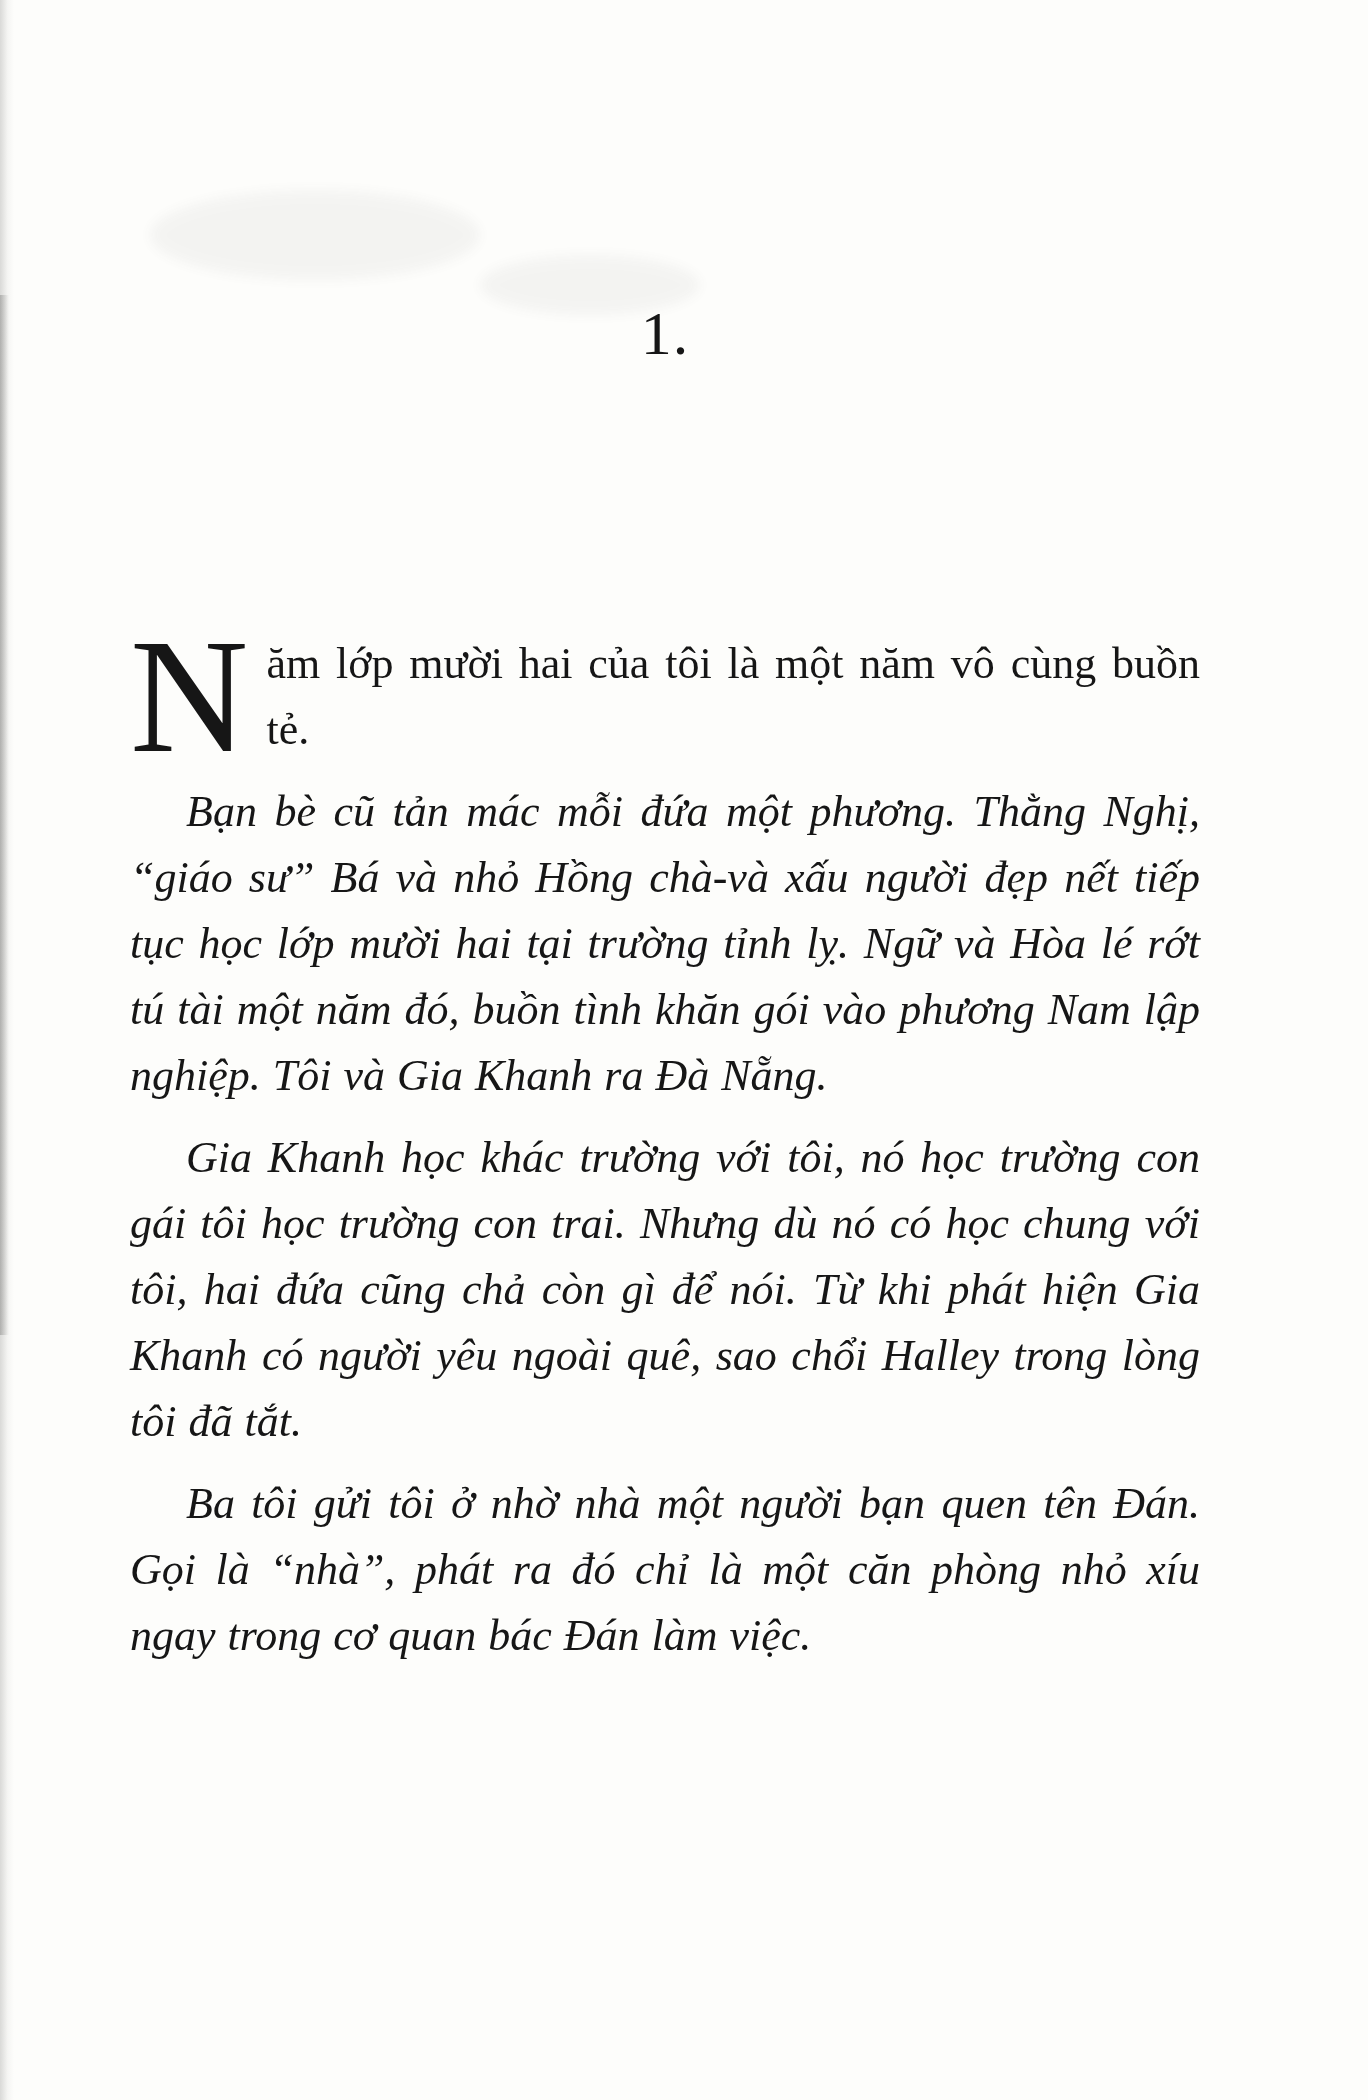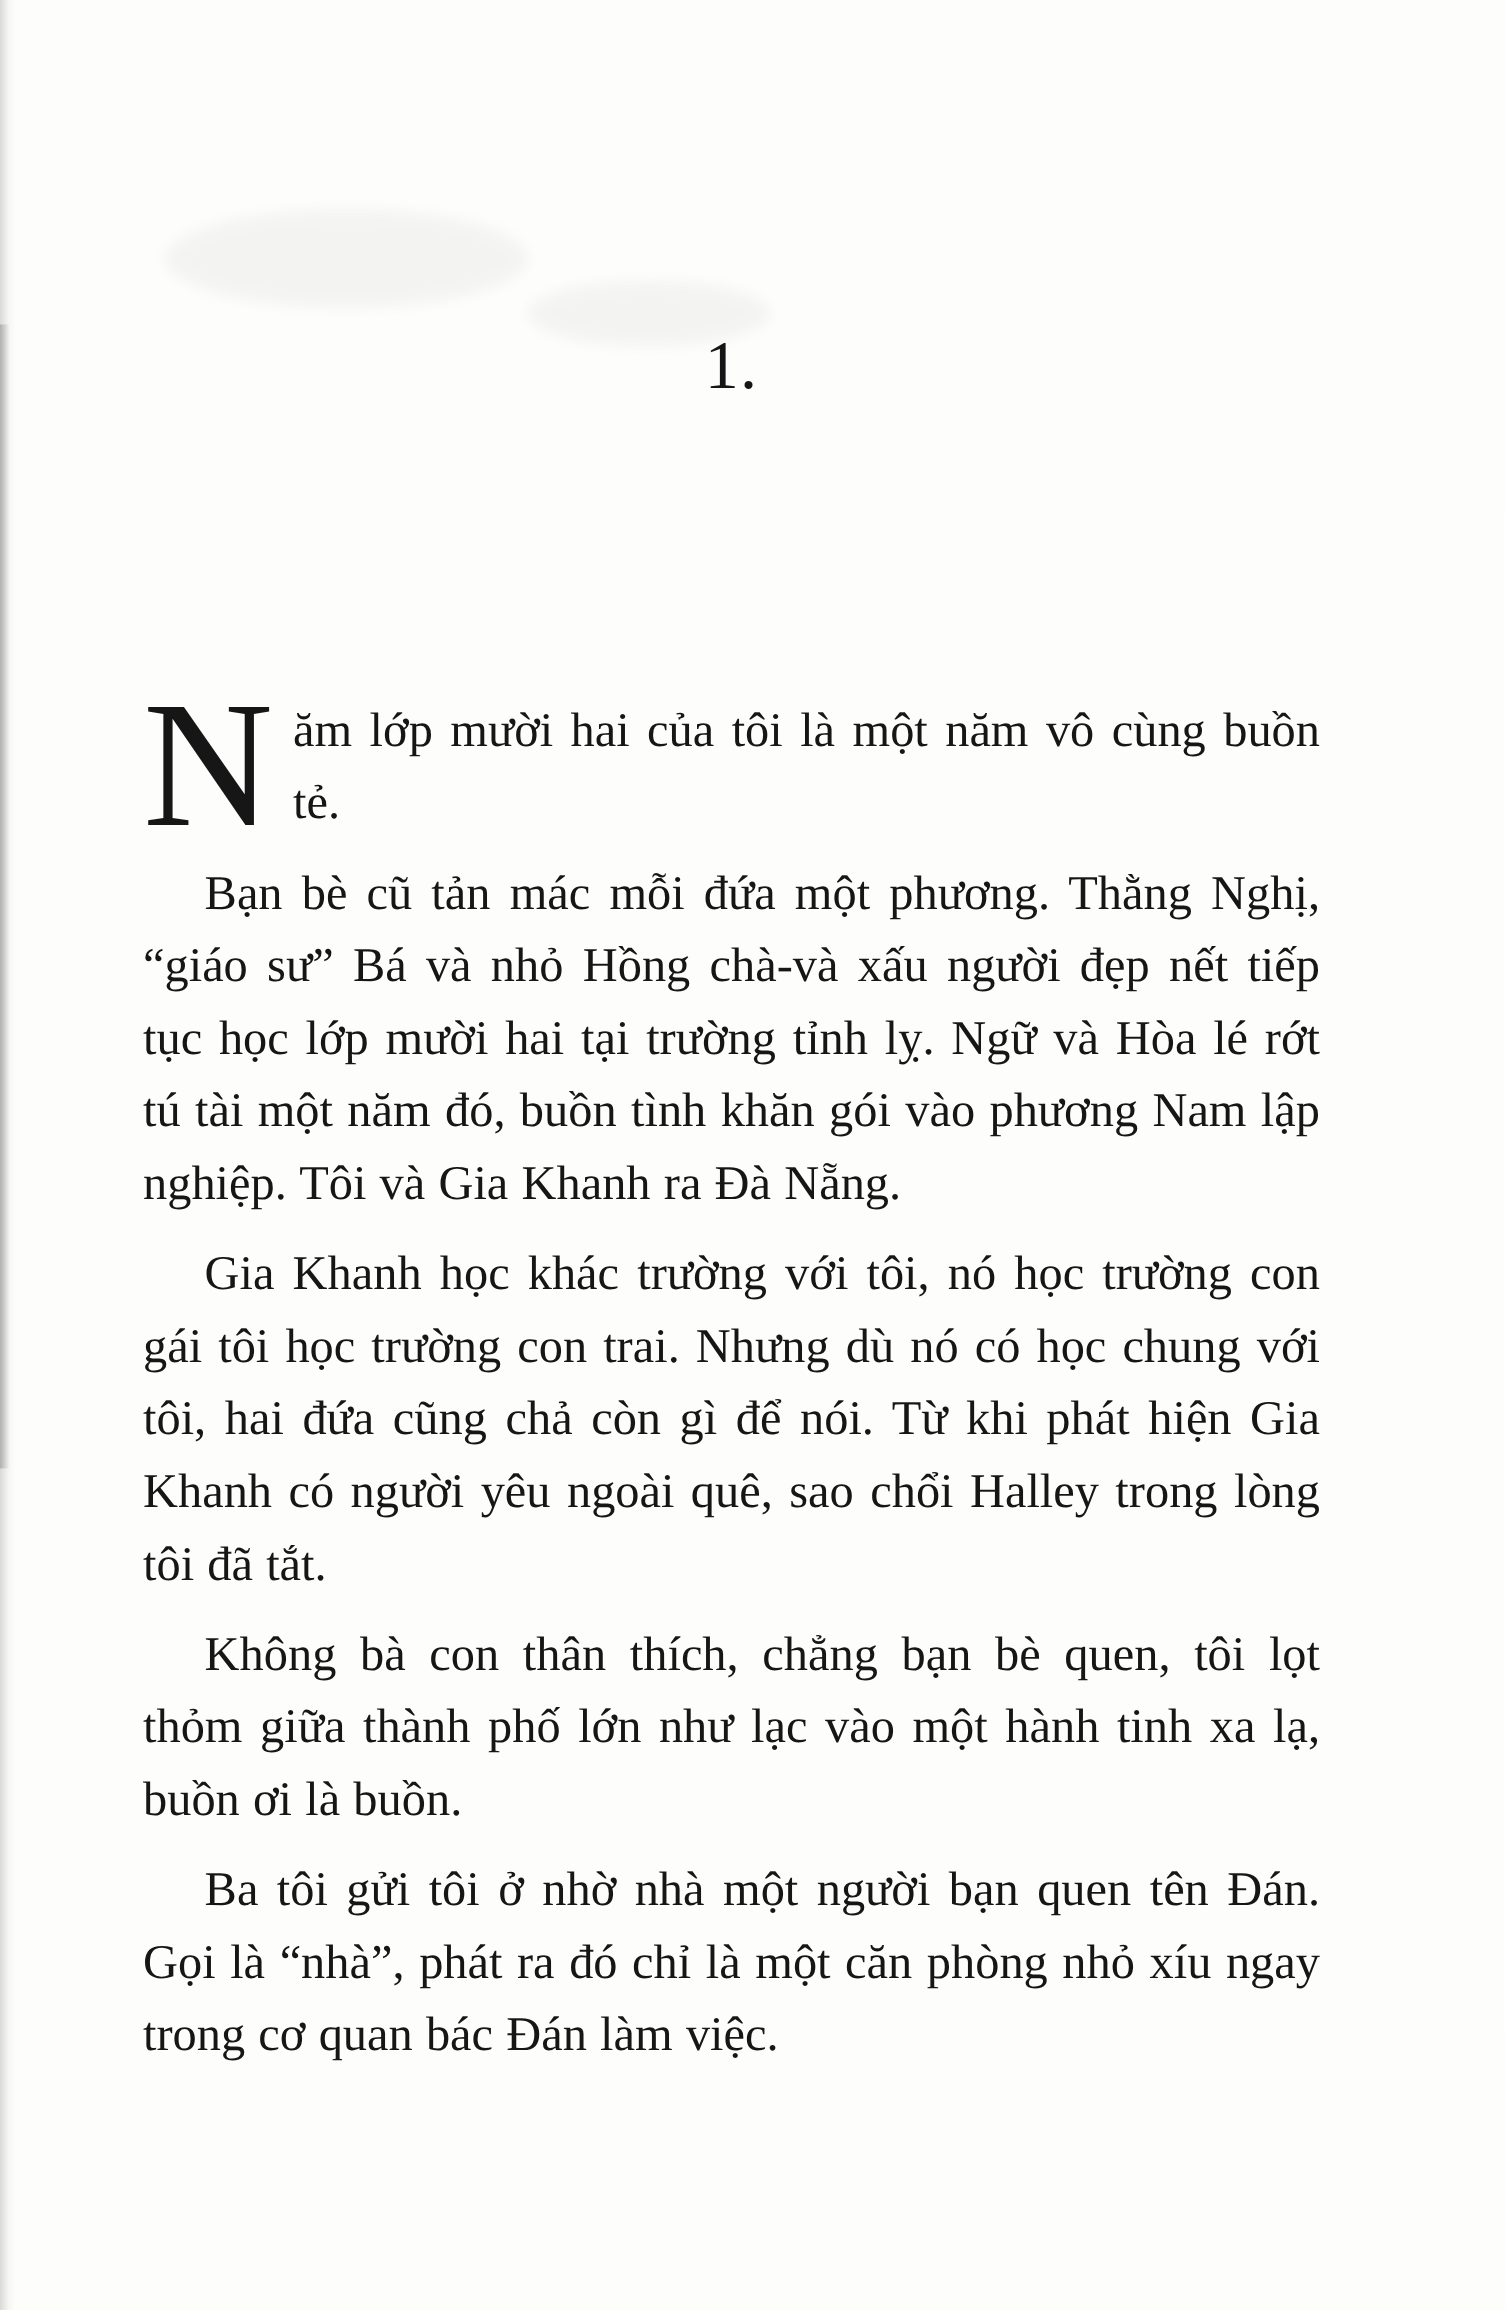"Bạn bè cũ tản mác" .para.indent { font-style: none -> italic }
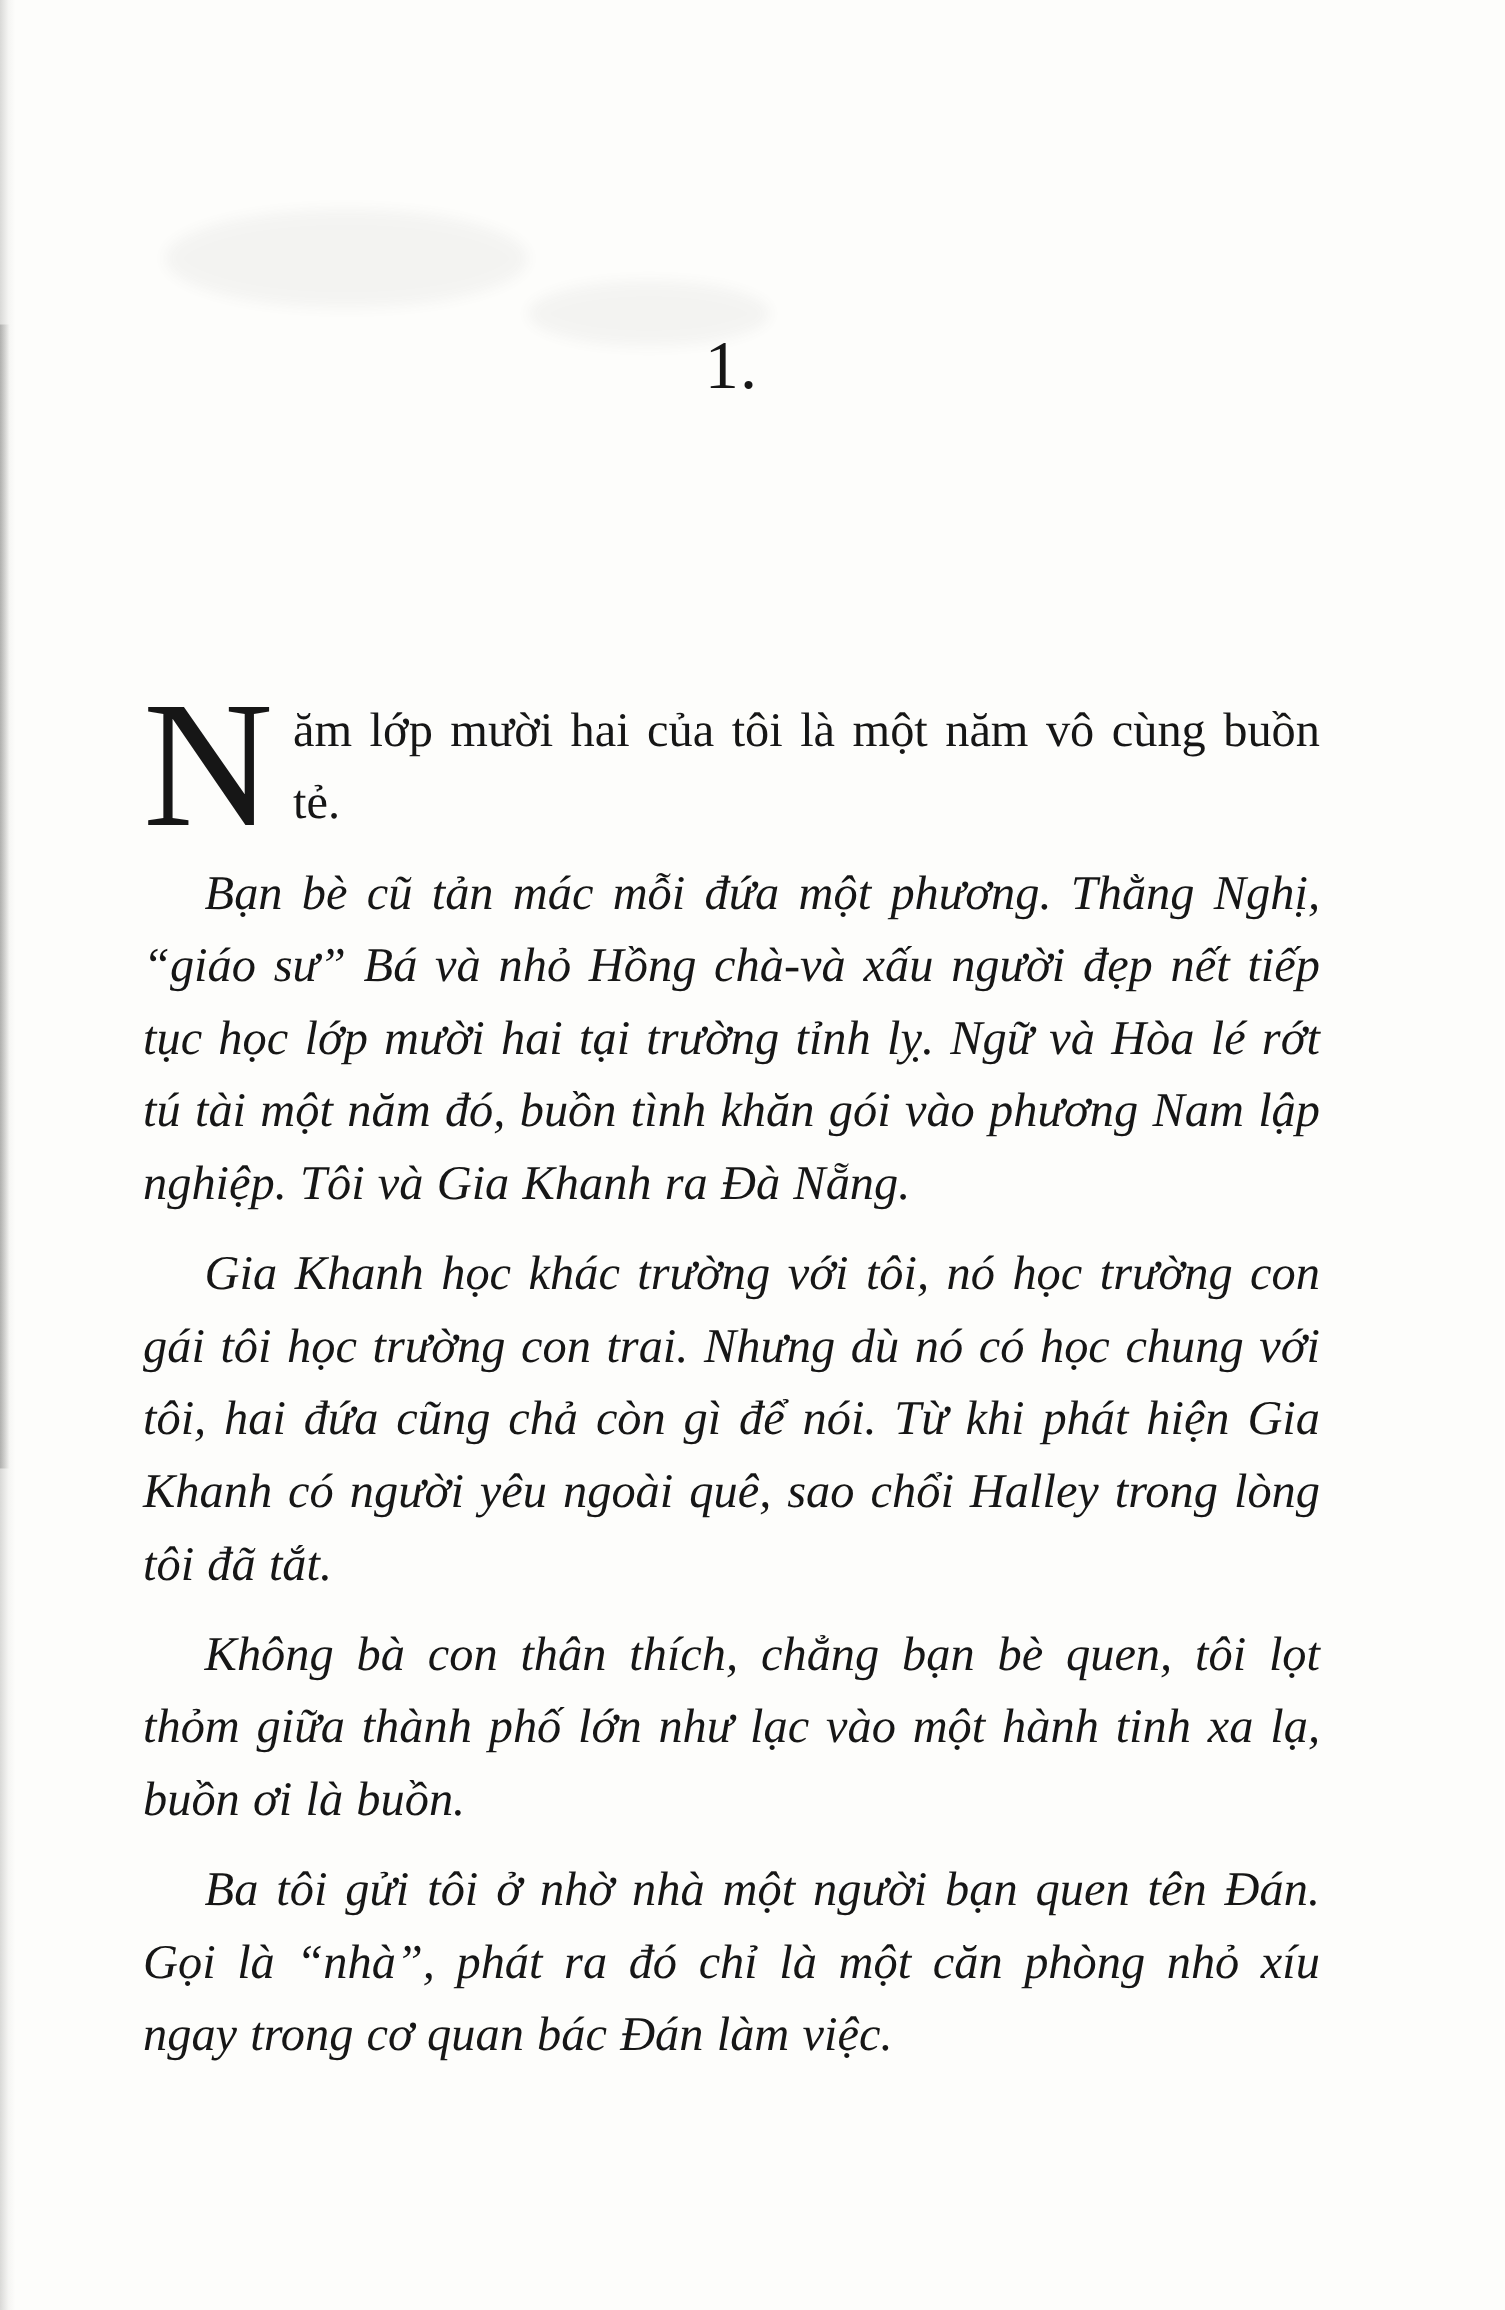"Không bà con thân thích," p.para { html: <p>Không bà con thân thích, chẳng bạn bè quen, tôi lọt thỏm giữa thành phố lớn như lạc vào một hành tinh xa lạ, buồn ơi là buồn.</p> -> none }
